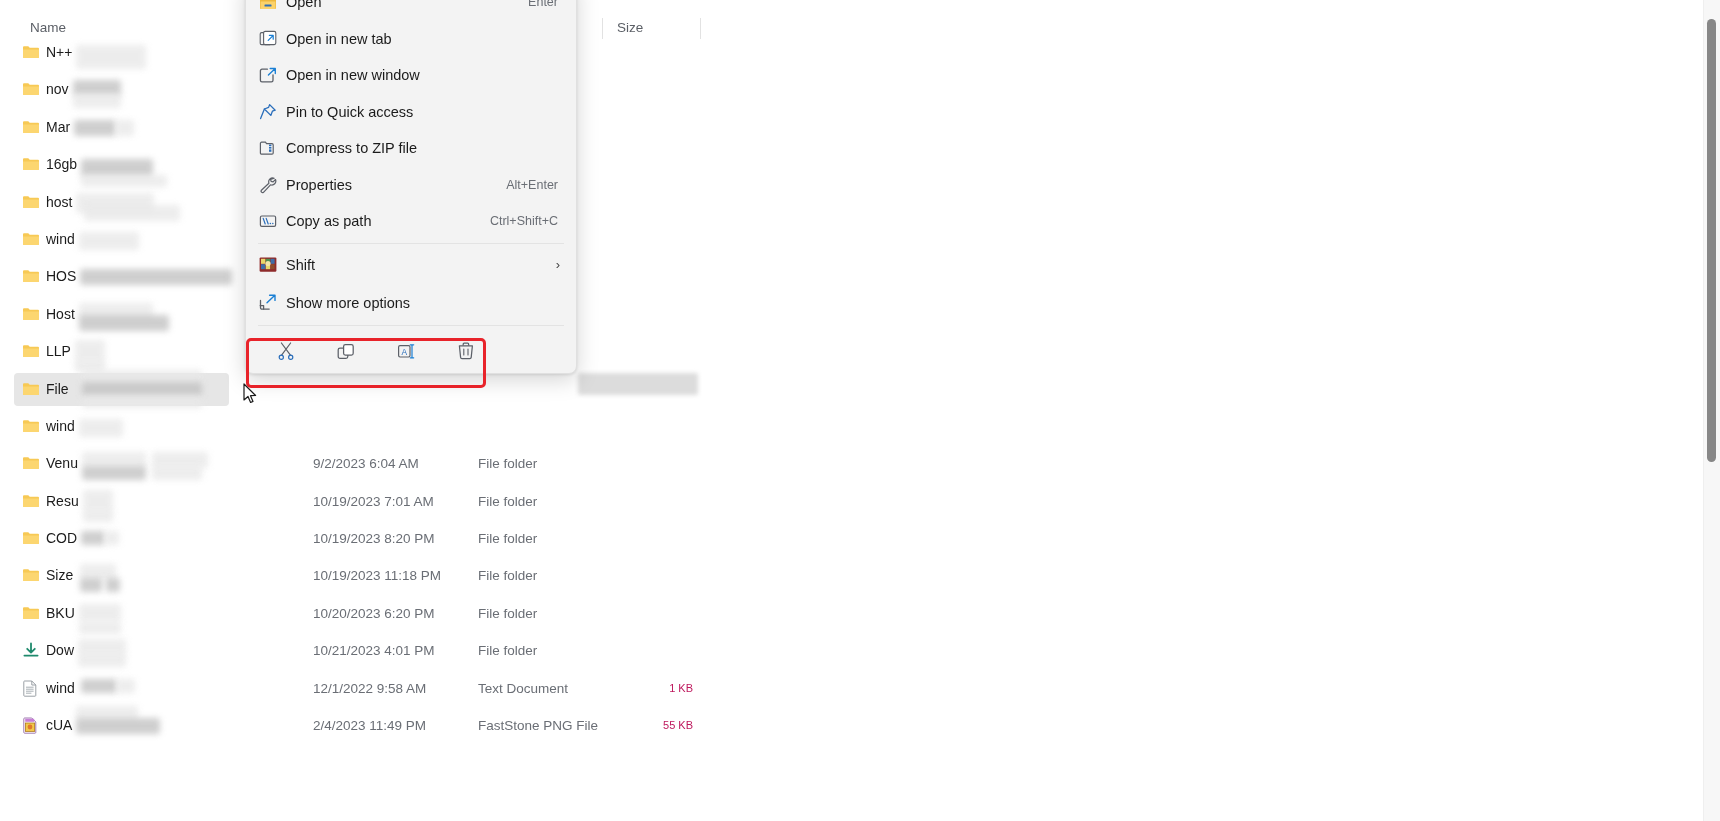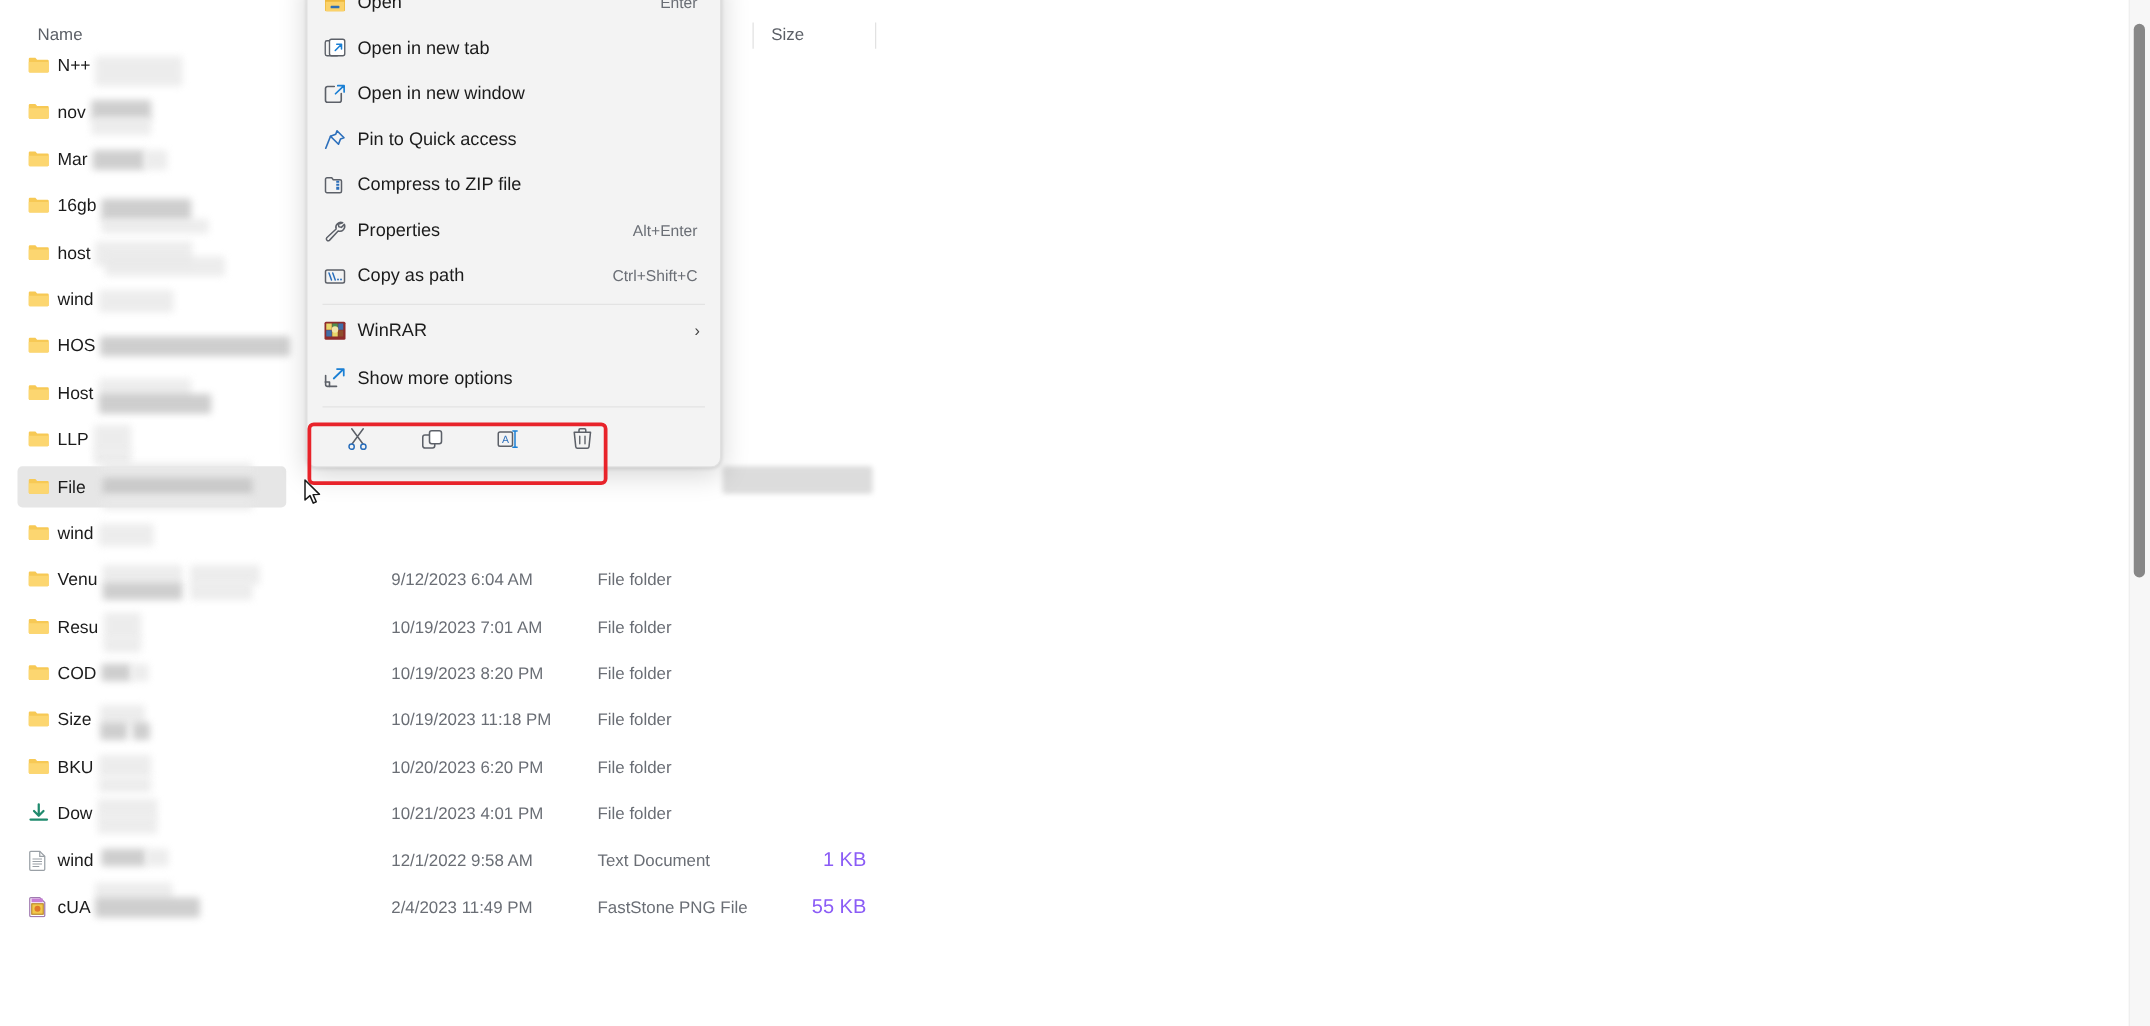"WinRAR" span.mi-label { text: WinRAR -> Shift }
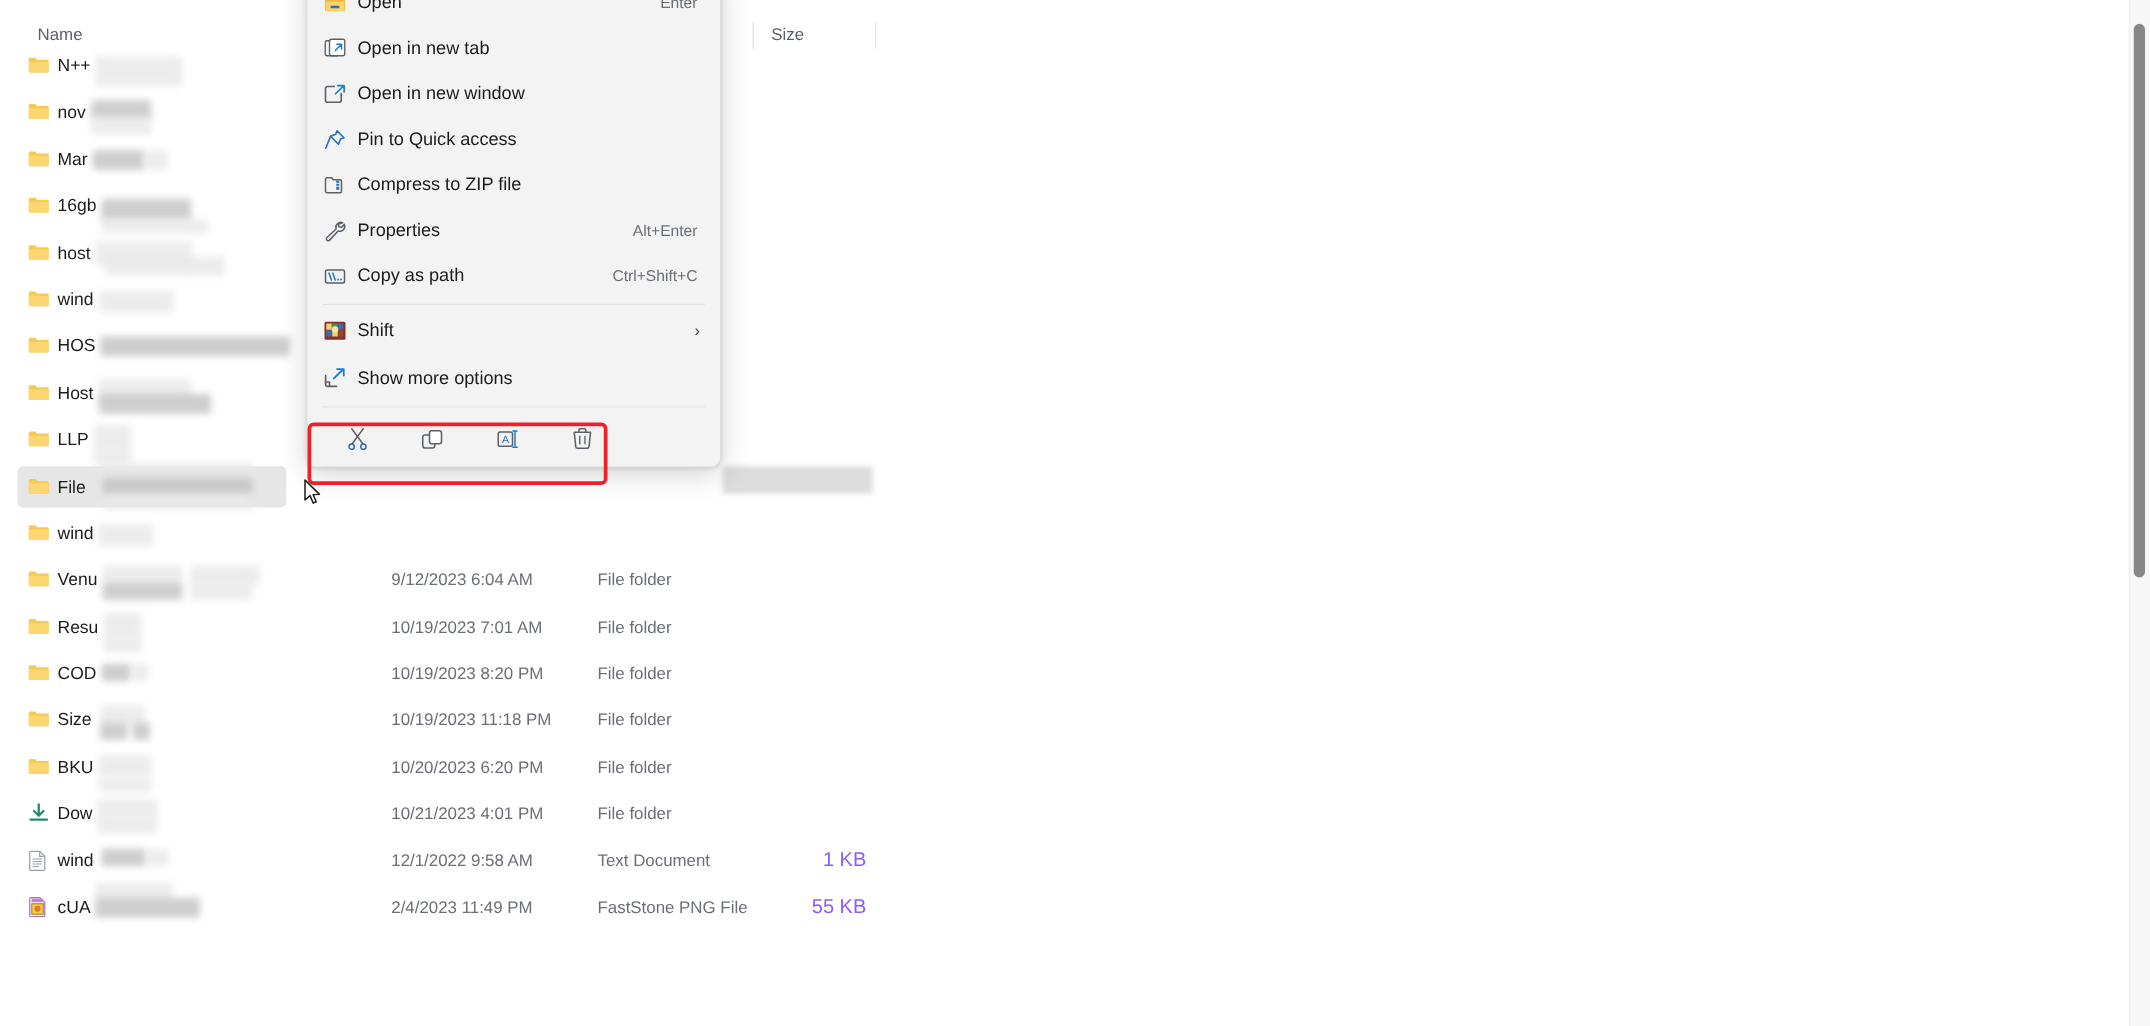"9/12/2023 6:04 AM" span.row-date { text: 9/12/2023 -> 9/2/2023 }
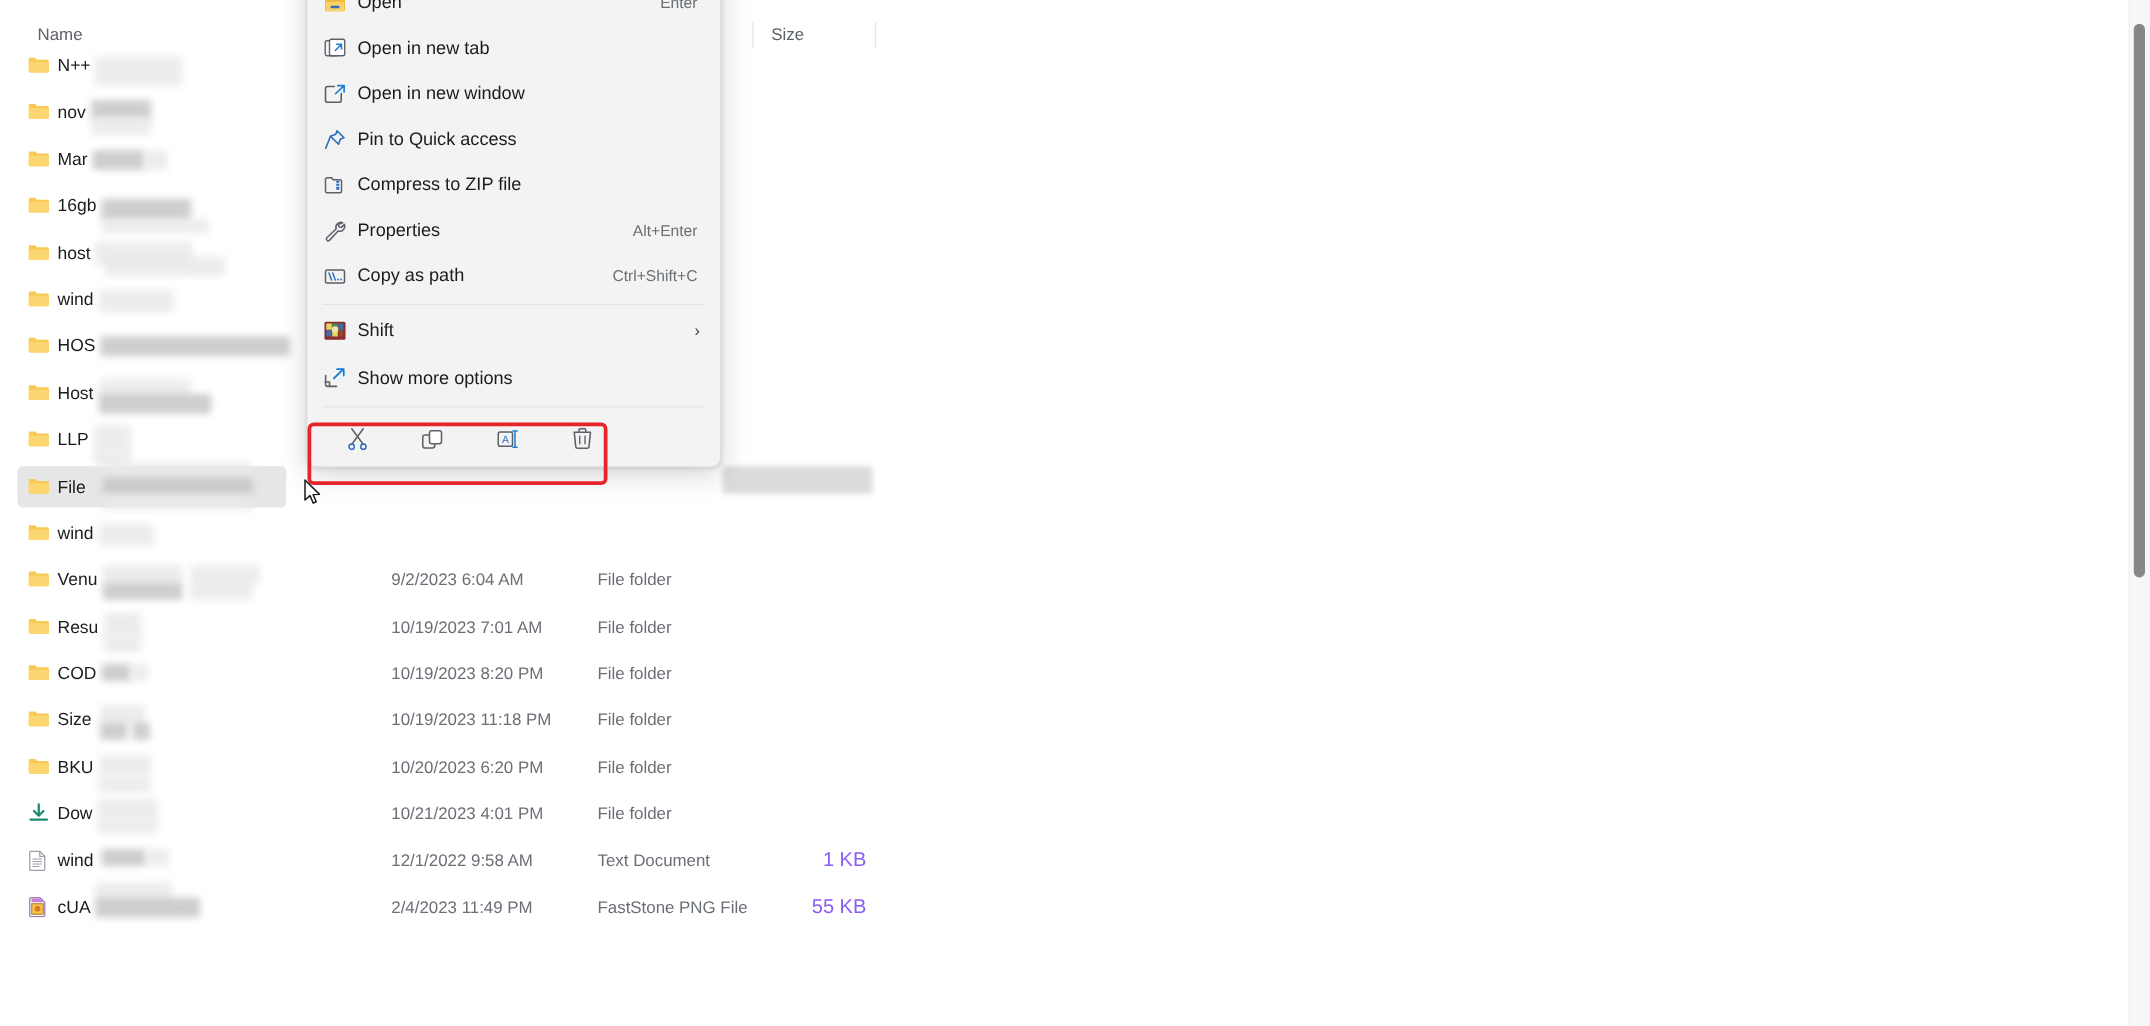"1 KB" .row-size { color: #8b5cf6 -> #be185d; font-size: 16px -> 11px }
